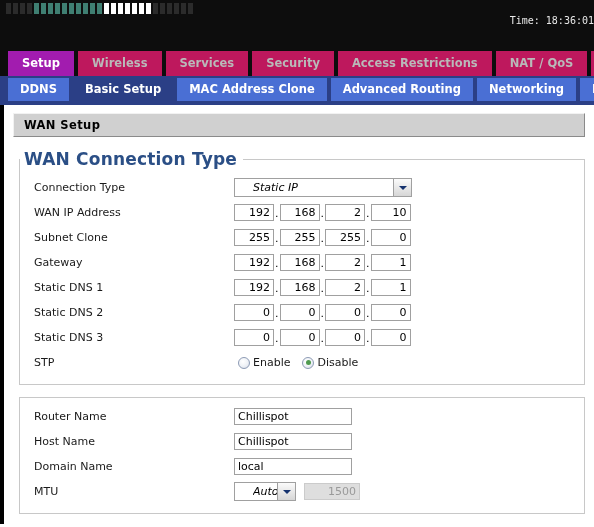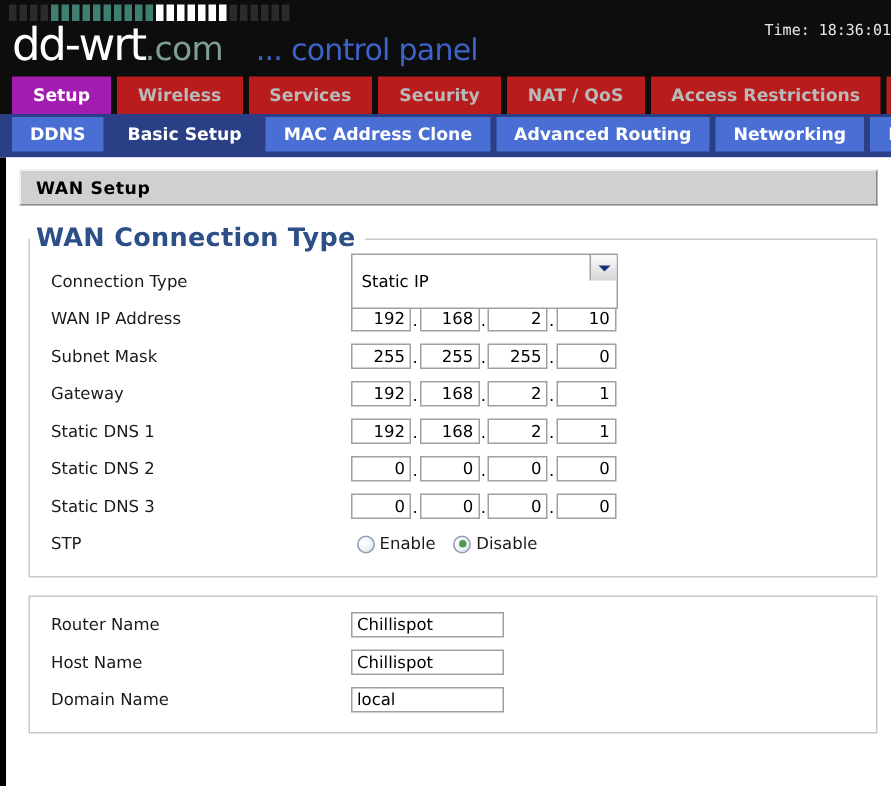"dd-wrt.com ... control panel" div.logo-wrap { html: <div> <span>dd-wrt</span><span>.com</span><span>... control panel</span> </div> -> none }
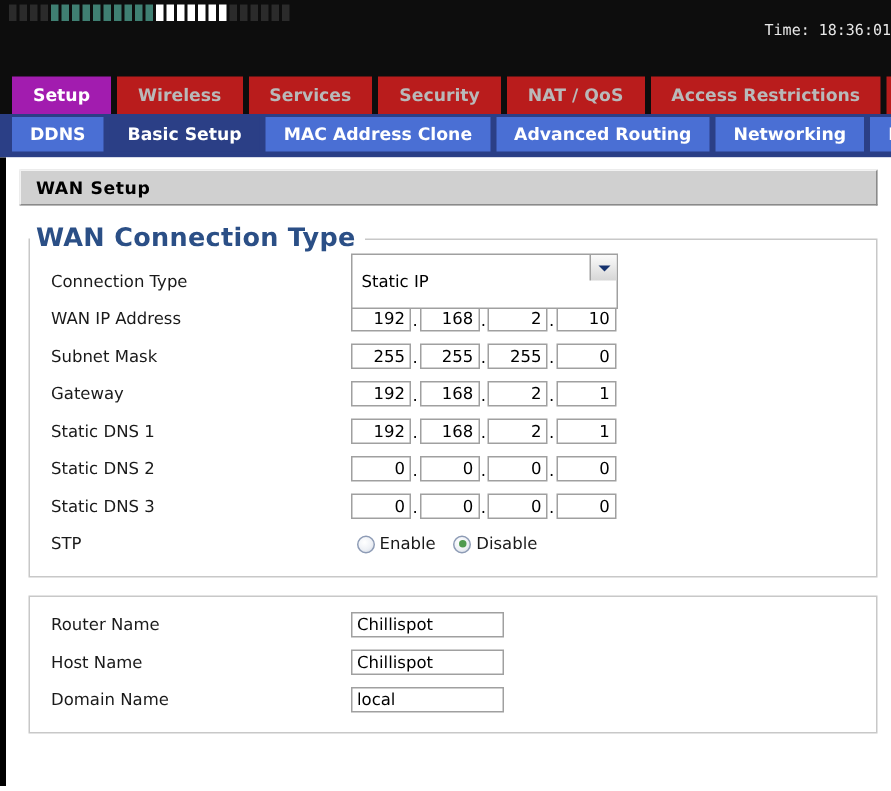"Wireless" .mtab { background: #b91c1c -> #be185d }
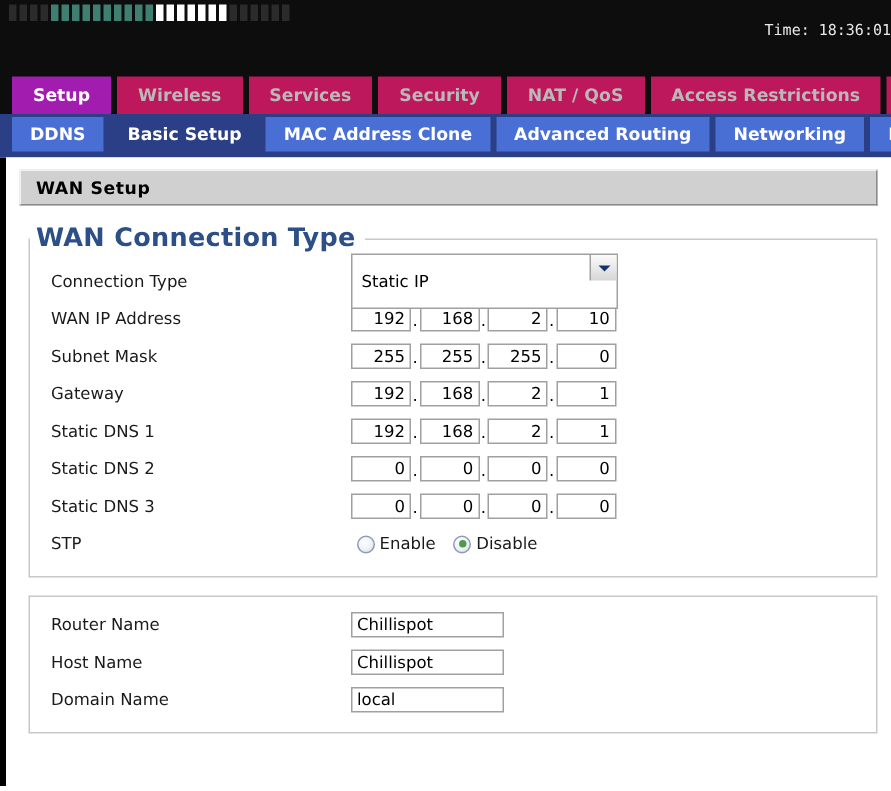"NAT / QoS" div.mtab { order: before "Access Restrictions" -> after "Access Restrictions" }
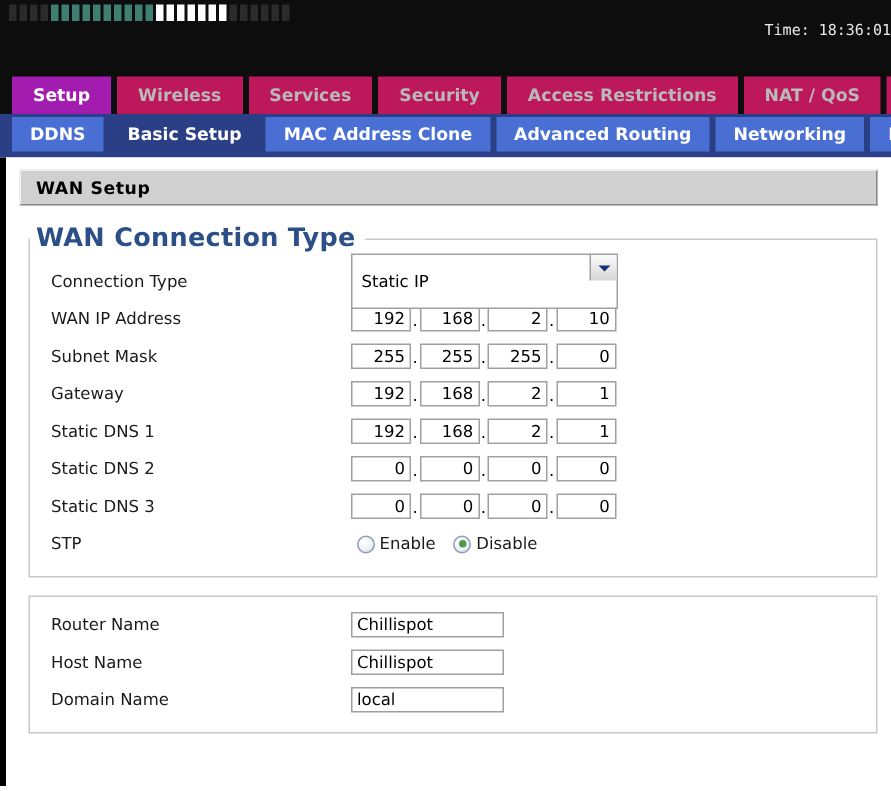"Static IP" select.sel { font-style: none -> italic; height: 37px -> 19px; padding: 0 6px -> 0 18px }
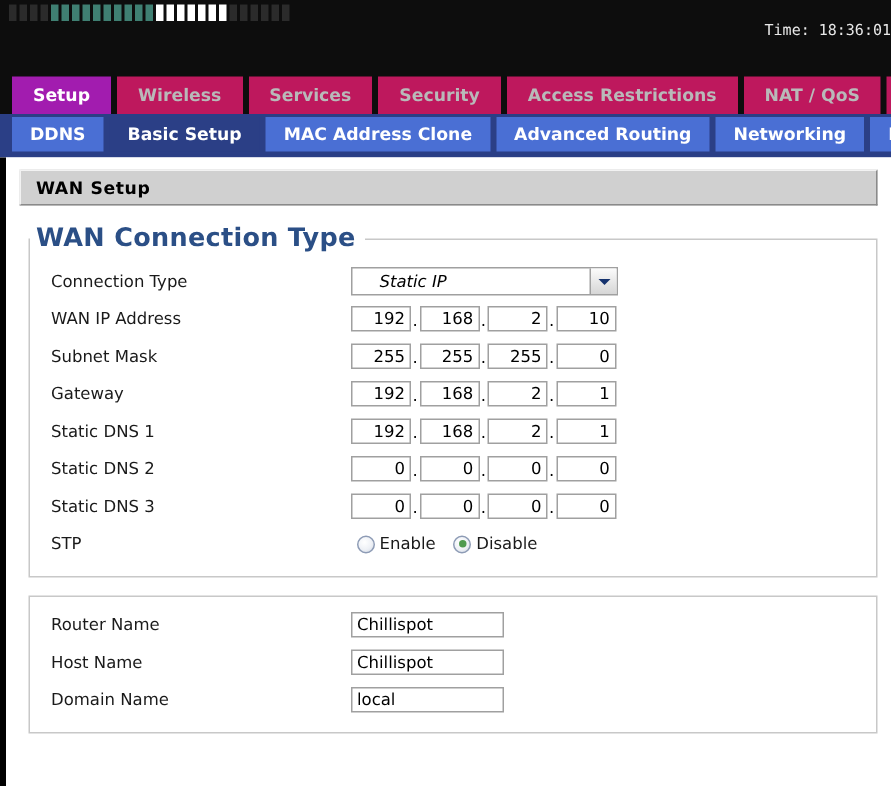"Subnet Mask" div.lbl { text: Mask -> Clone }
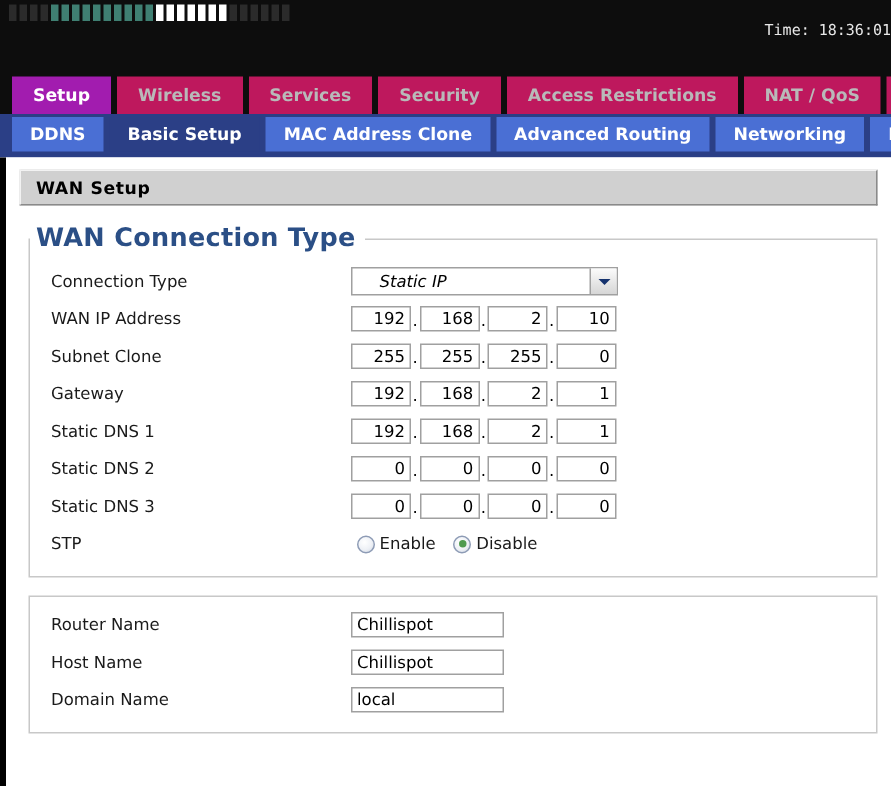"Chillispot" input.wide { width: 102px -> 118px }
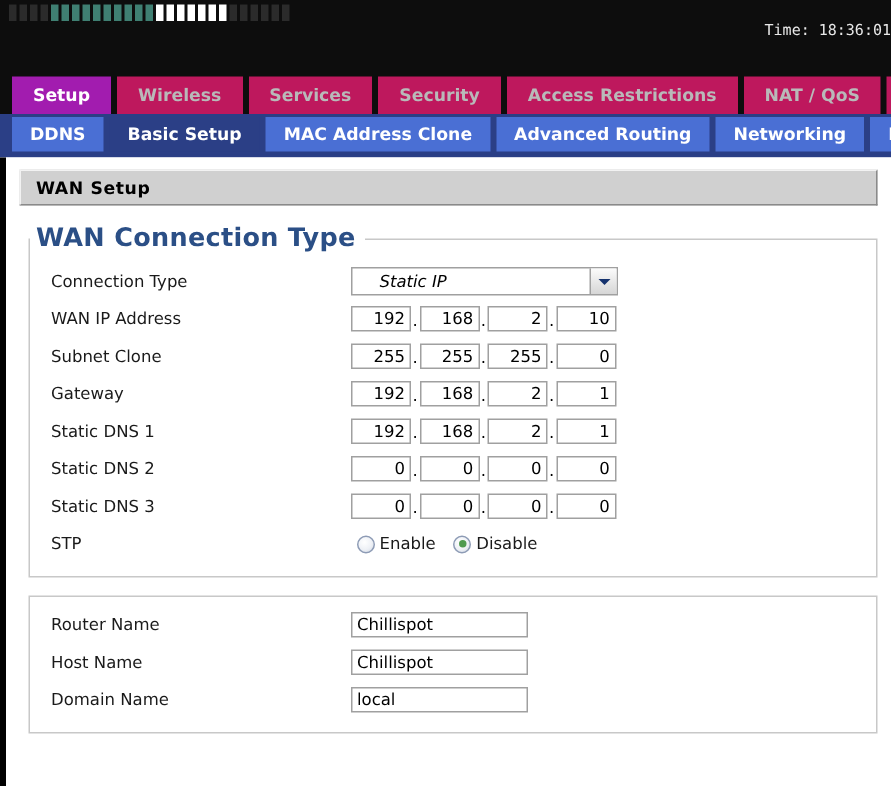"MTU" div.row { html: none -> <div> <div>MTU</div> <div> <span> <select> <option>Auto</option> </select> <span></span> </span> <input> </div> </div> }
